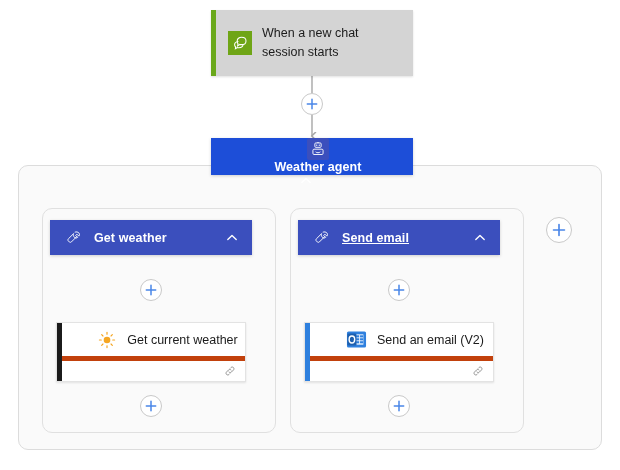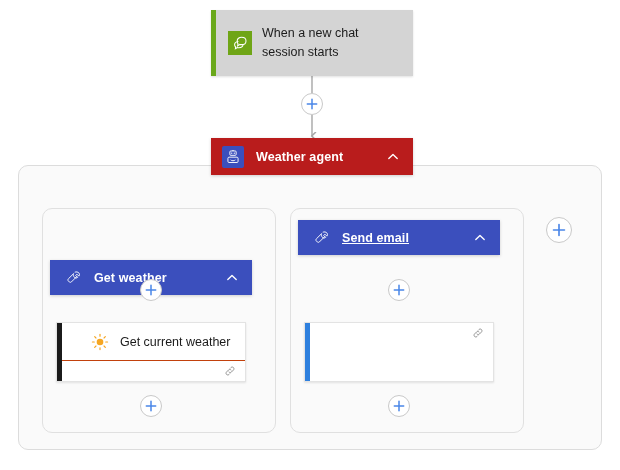"Weather agent" .node-header.agent { background: #b91c1c -> #1d4ed8; flex-direction: none -> column }
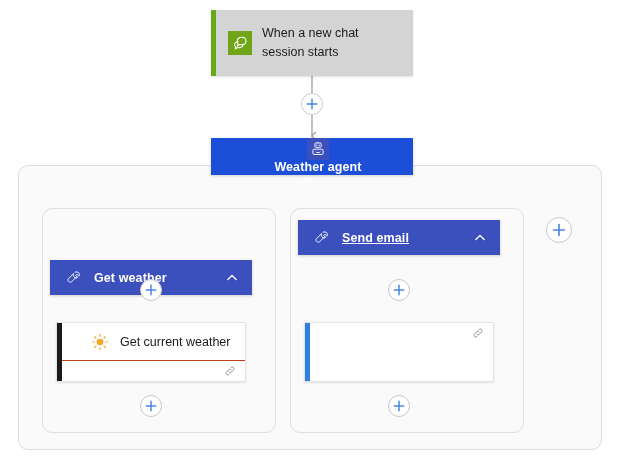"Get weather" .node-header.tool1 { margin-top: 40px -> none }
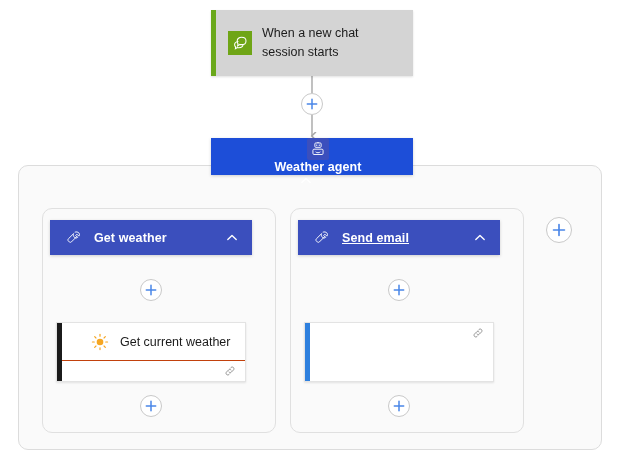"Get current weather" .action-top { border-bottom: 1px solid #c2410c -> 5px solid #c2410c; justify-content: none -> center }
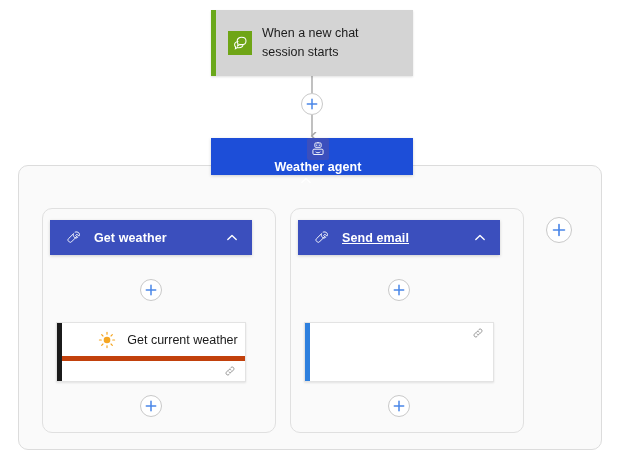"Send an email (V2)" div.action-top { html: none -> <div> <div> <svg> <rect></rect> <rect></rect> <rect></rect> <rect></rect> <rect></rect> <rect></rect> <rect></rect> <rect></rect> <rect></rect> <ellipse></ellipse> </svg> </div> <div>Send an email (V2)</div> </div> }
